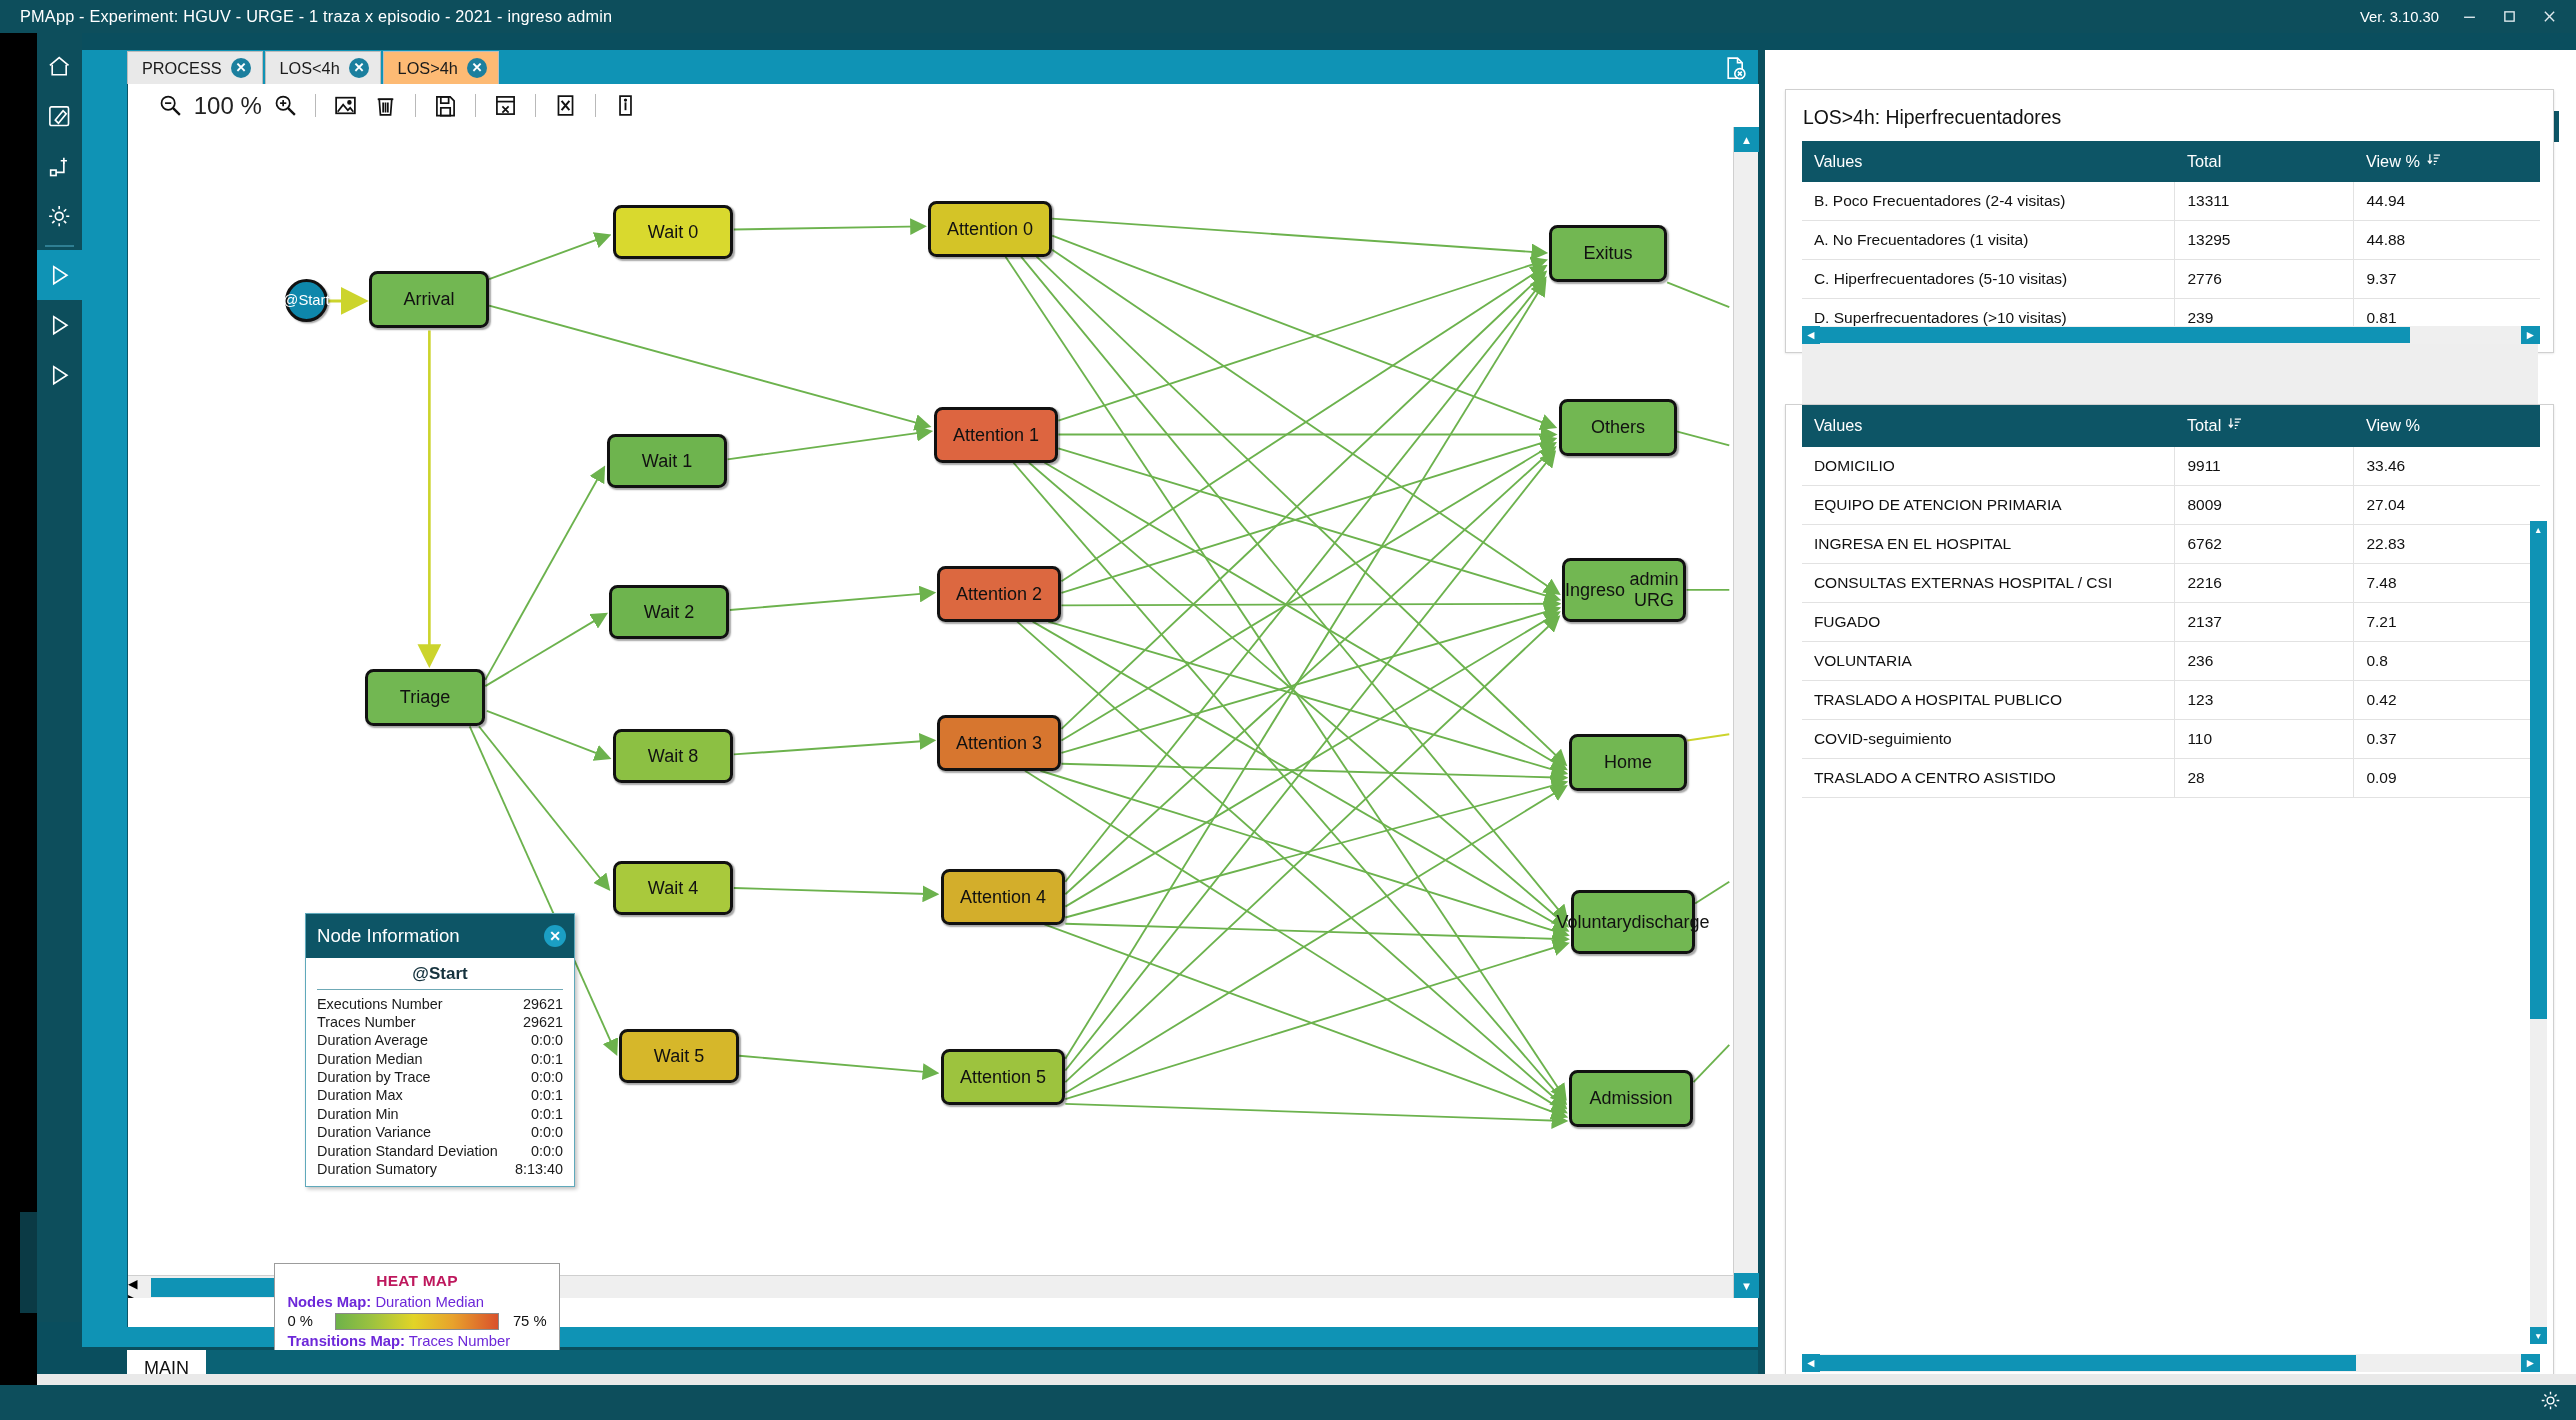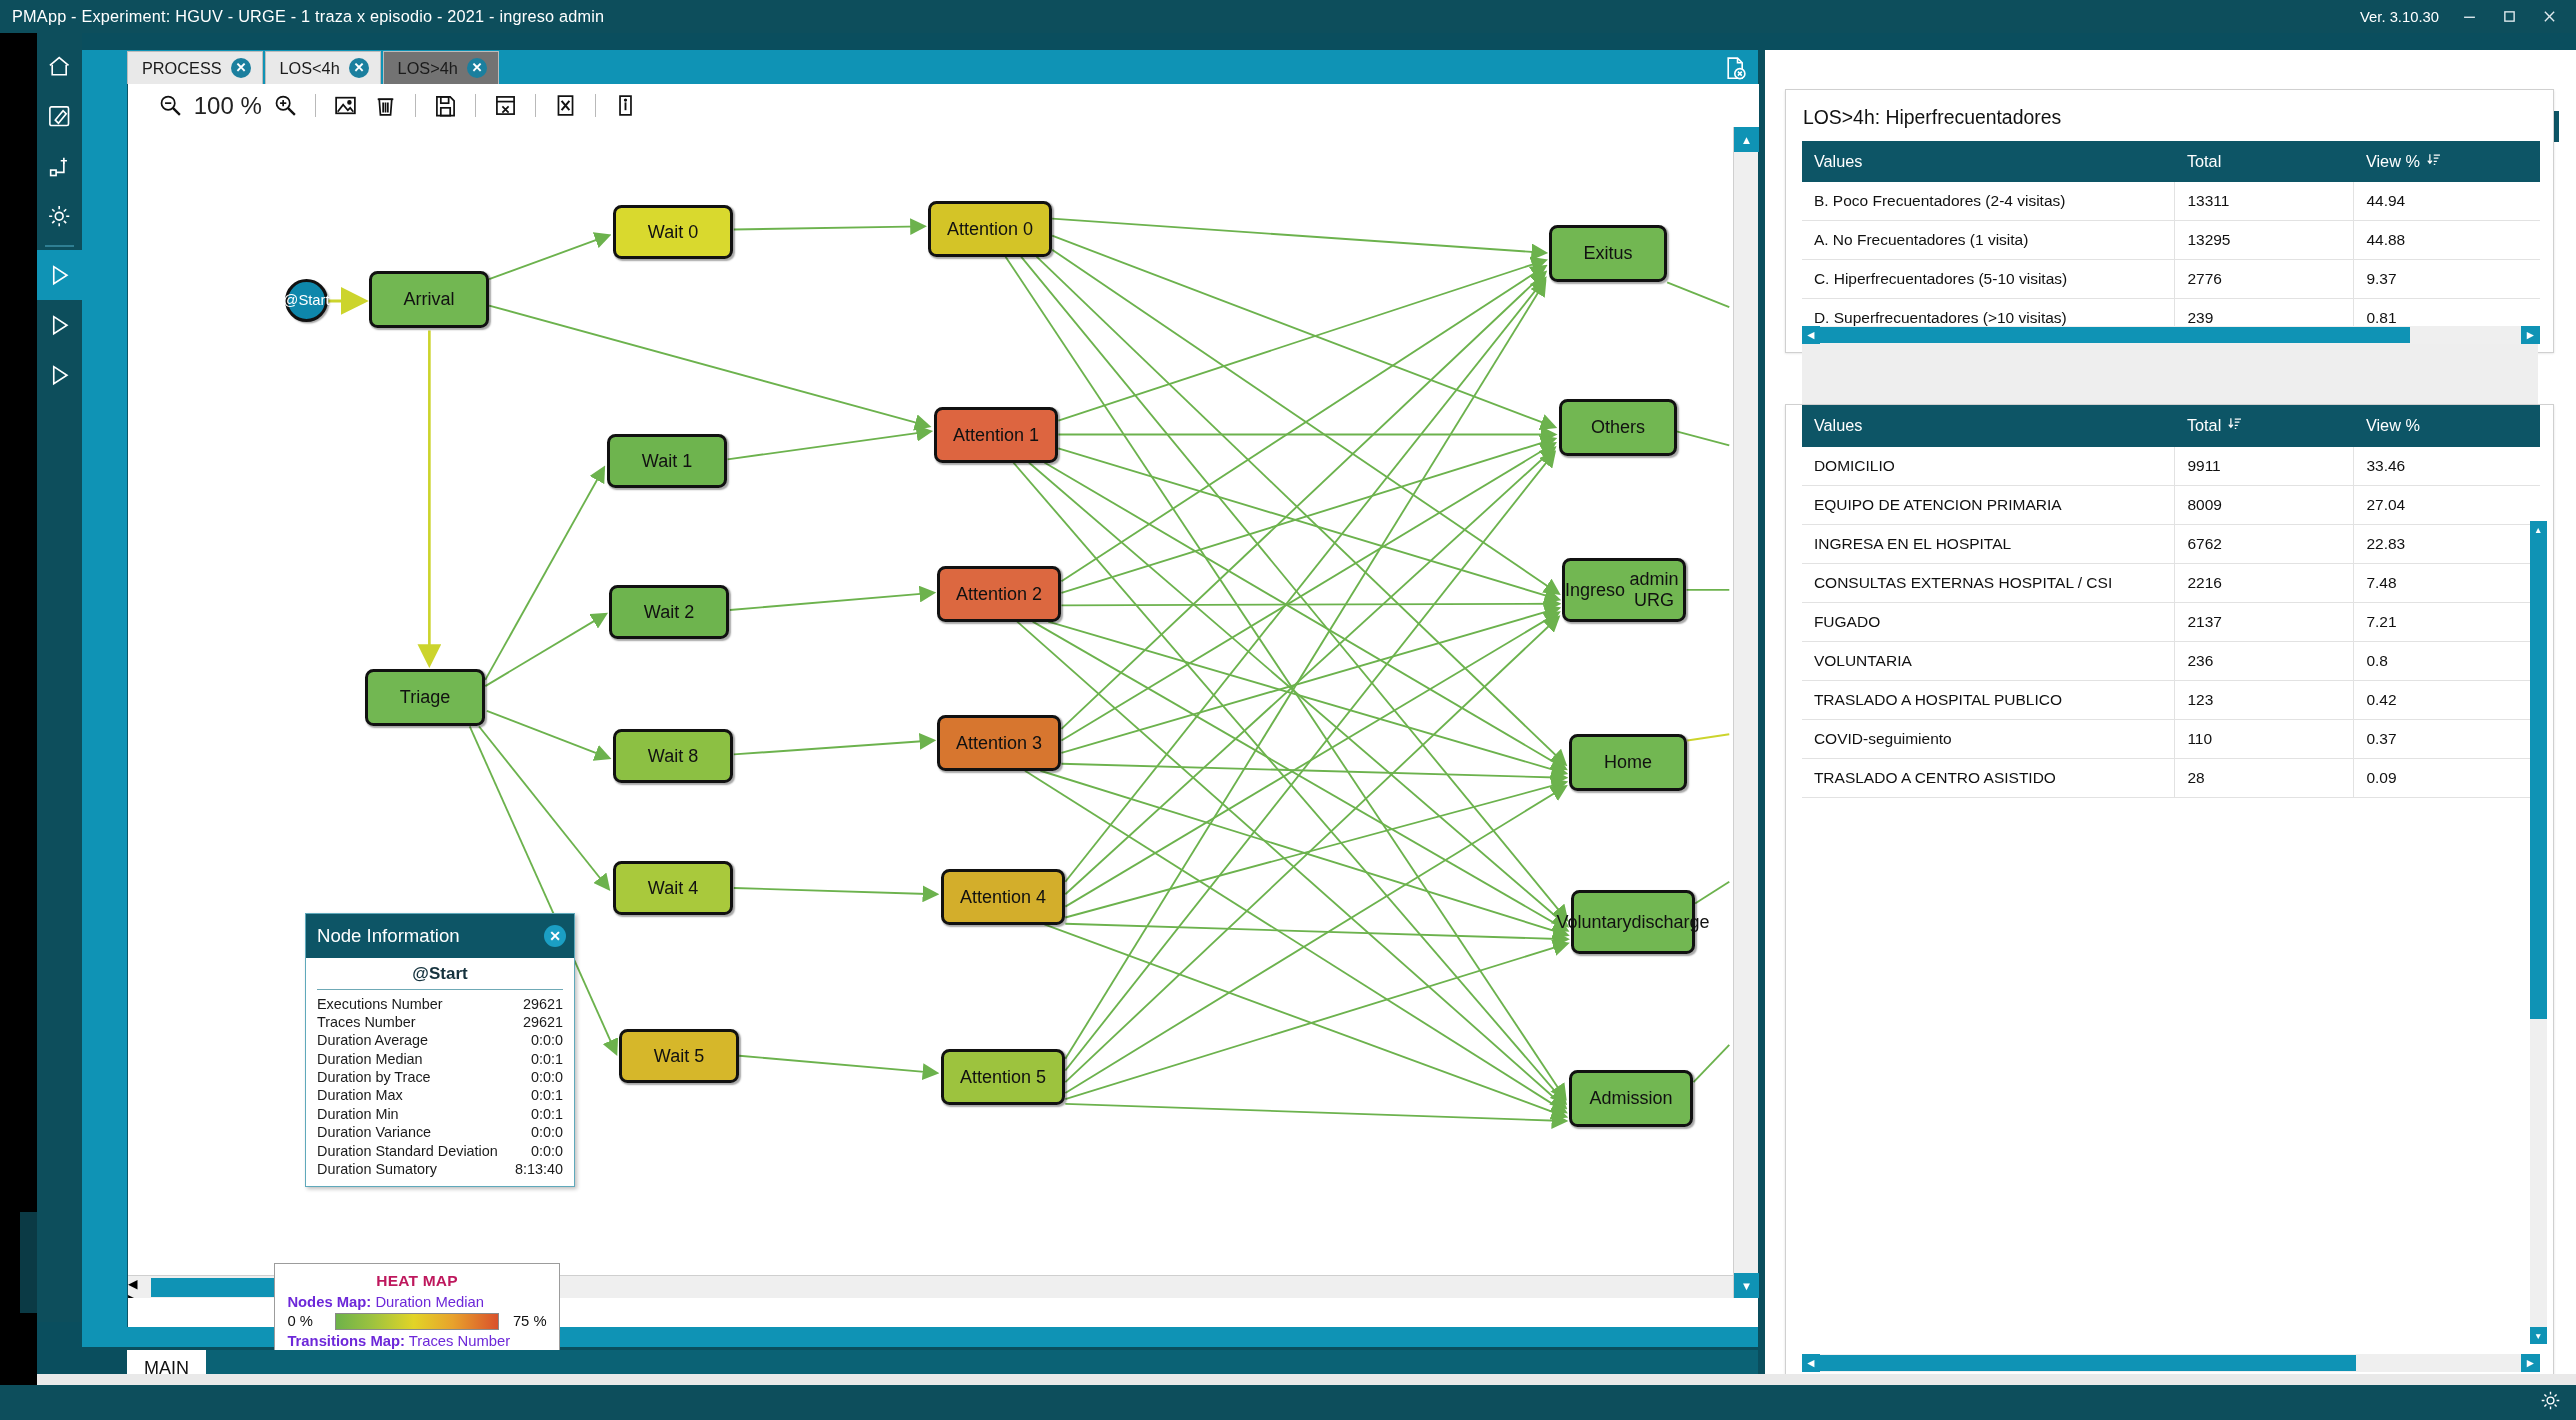"PMApp - Experiment: HGUV -" #titlebar .tb-title { padding-left: 12px -> 20px }
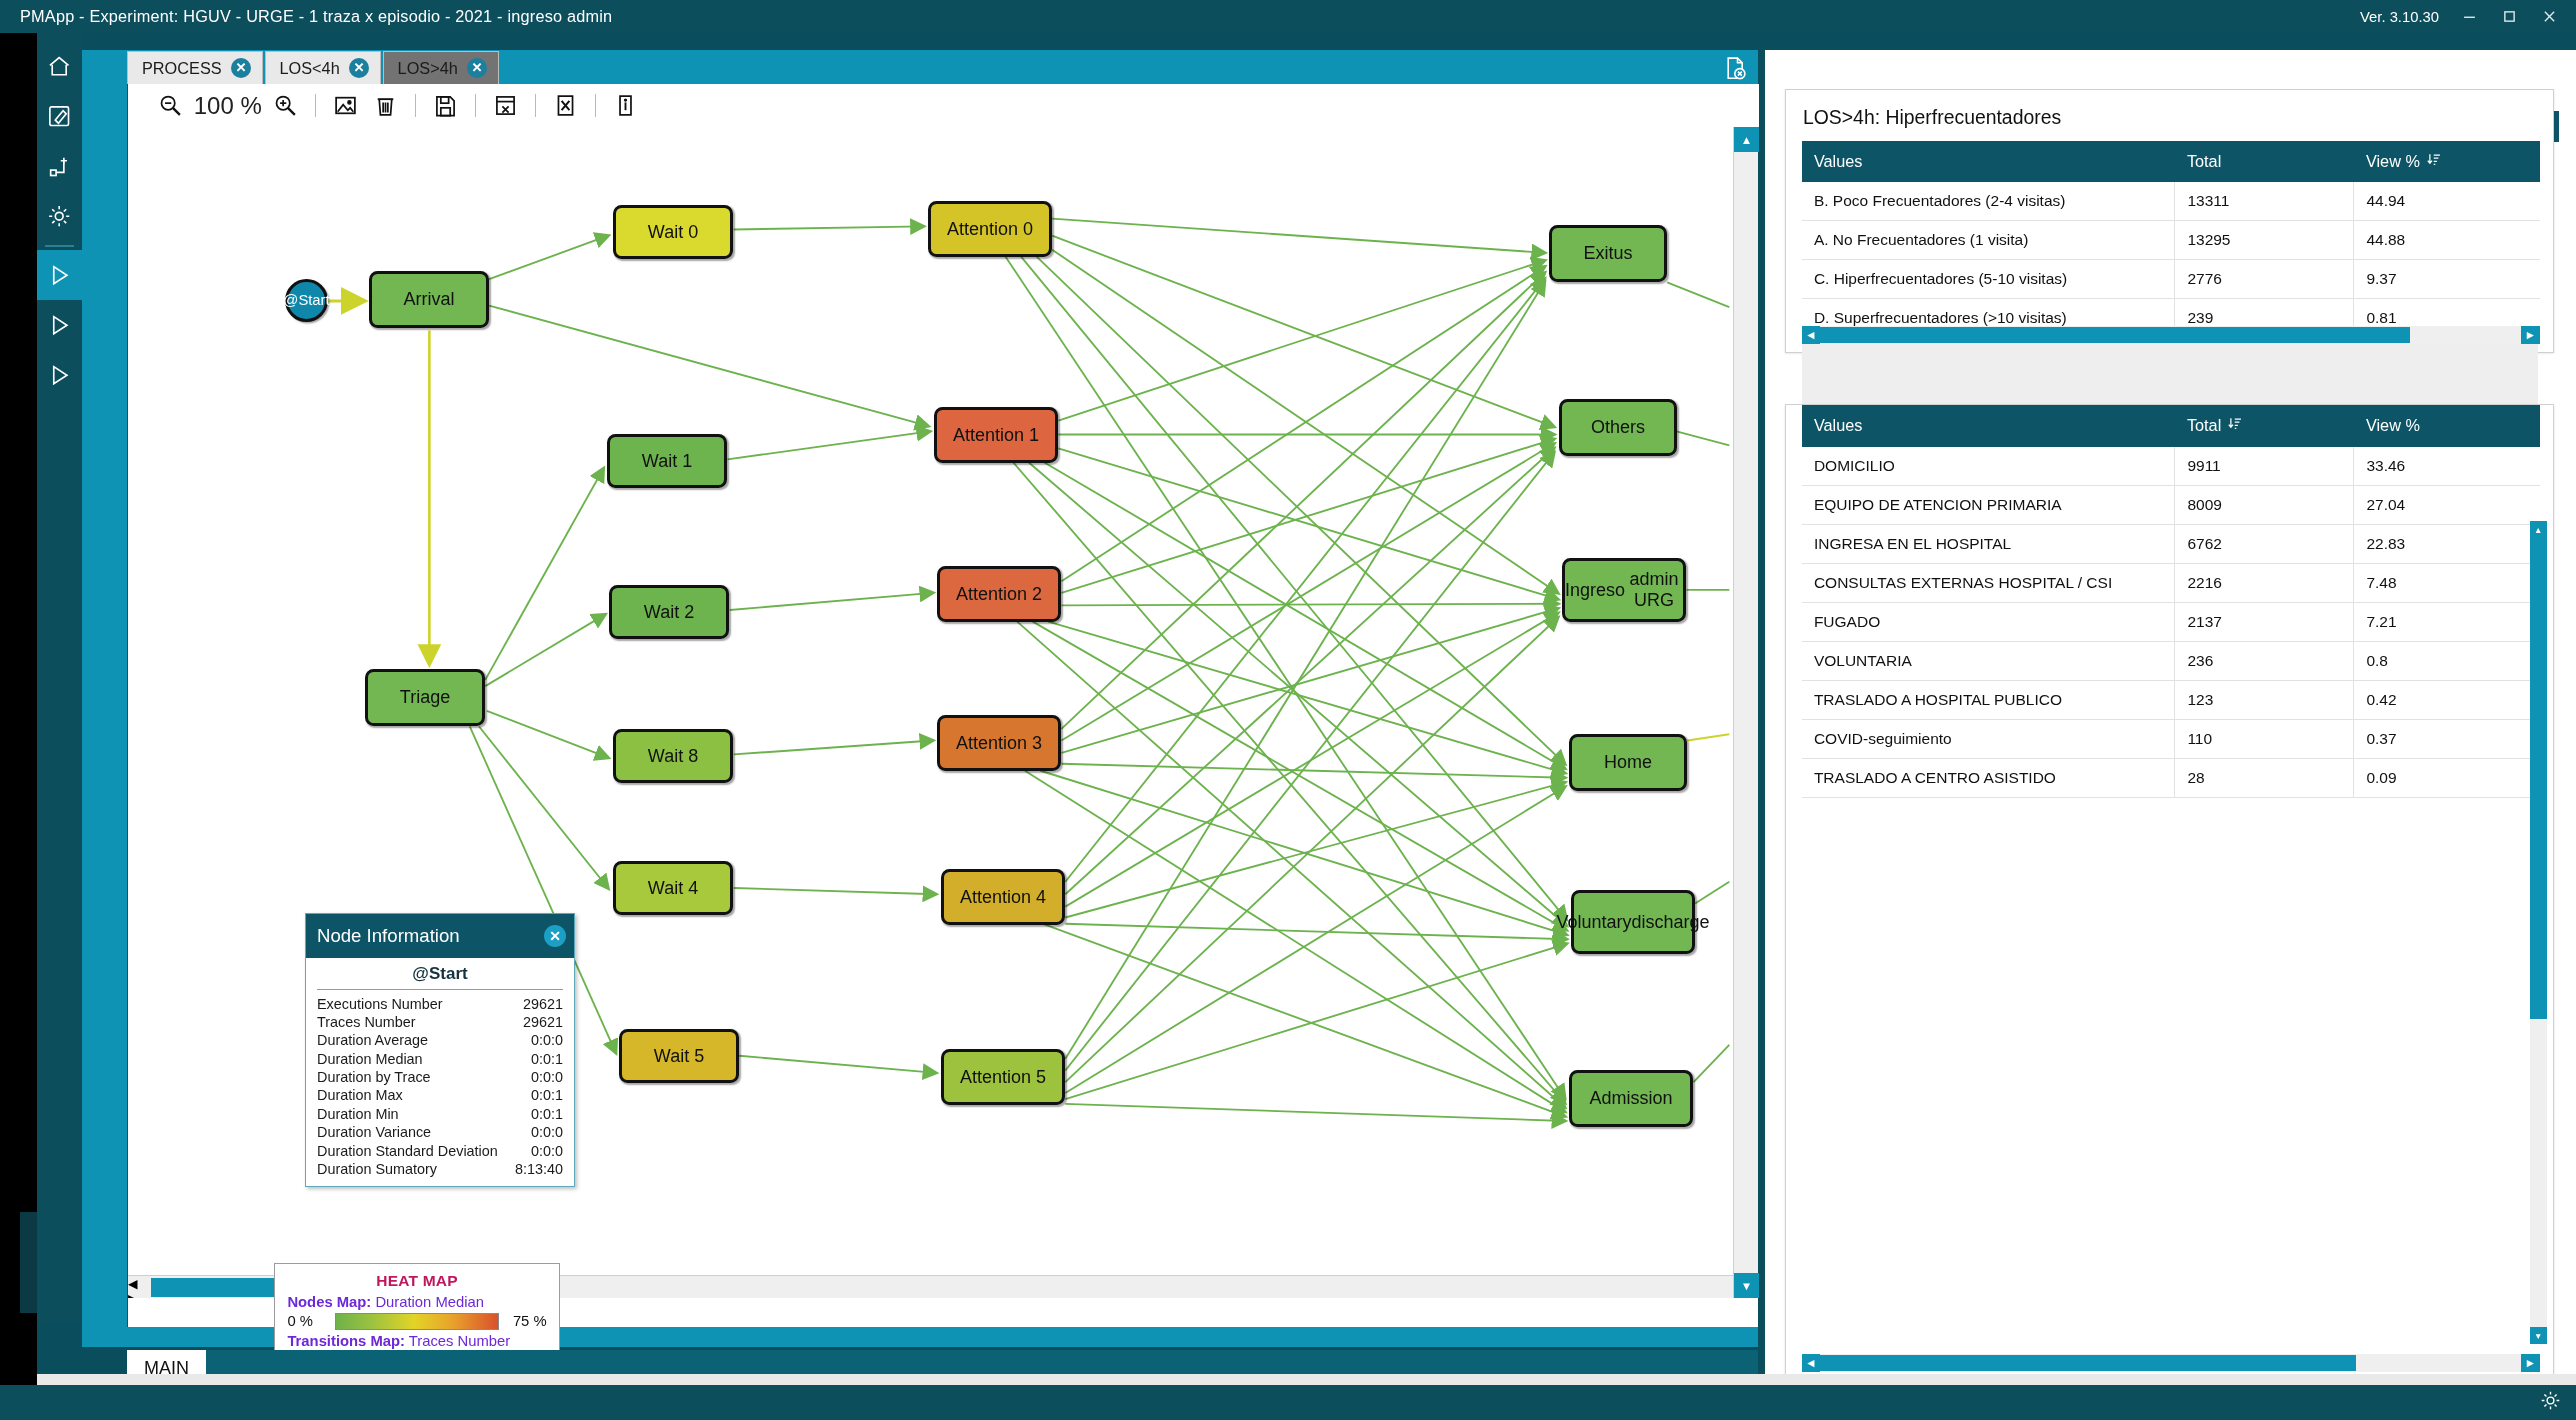"LOS>4h" .tab.active { background: #737373 -> #fdba74 }
